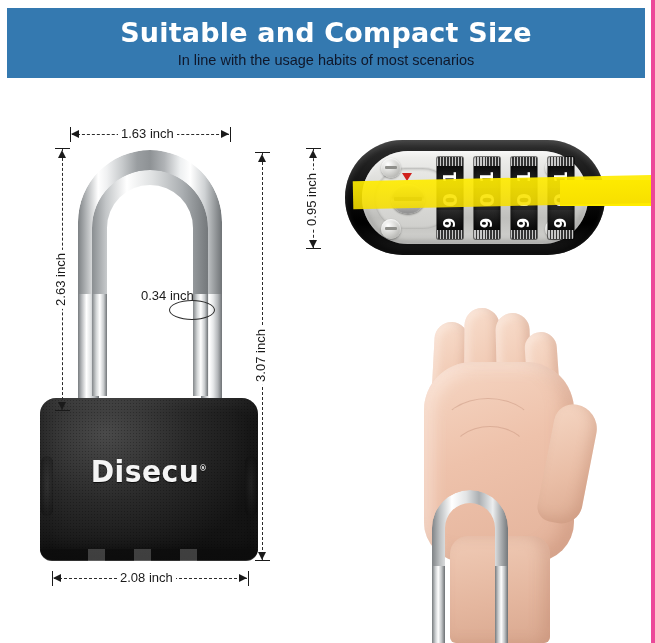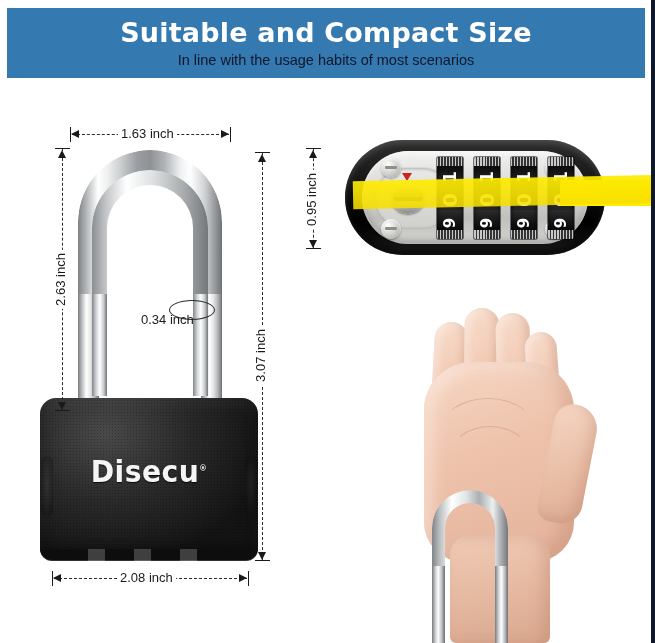"Suitable and Compact Size" #page { border-right: 4px solid #0f172a -> 4px solid #ec4899 }
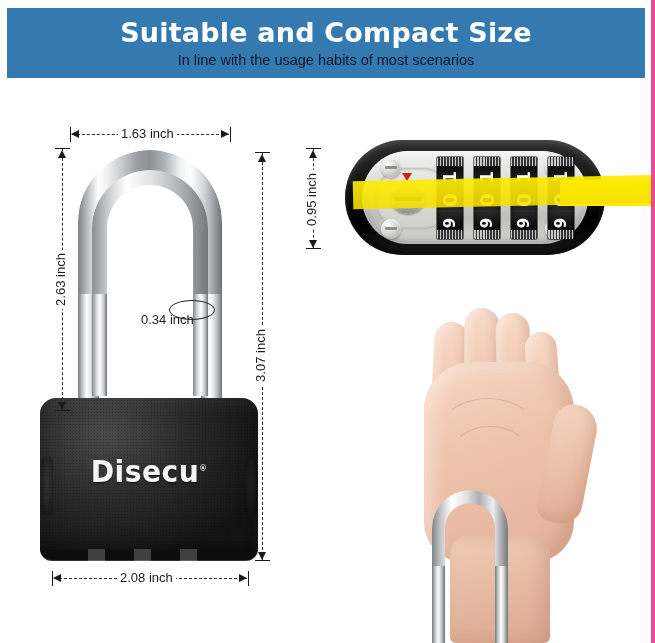"0.34 inch" div.dim-label { margin-top: 24px -> none }
